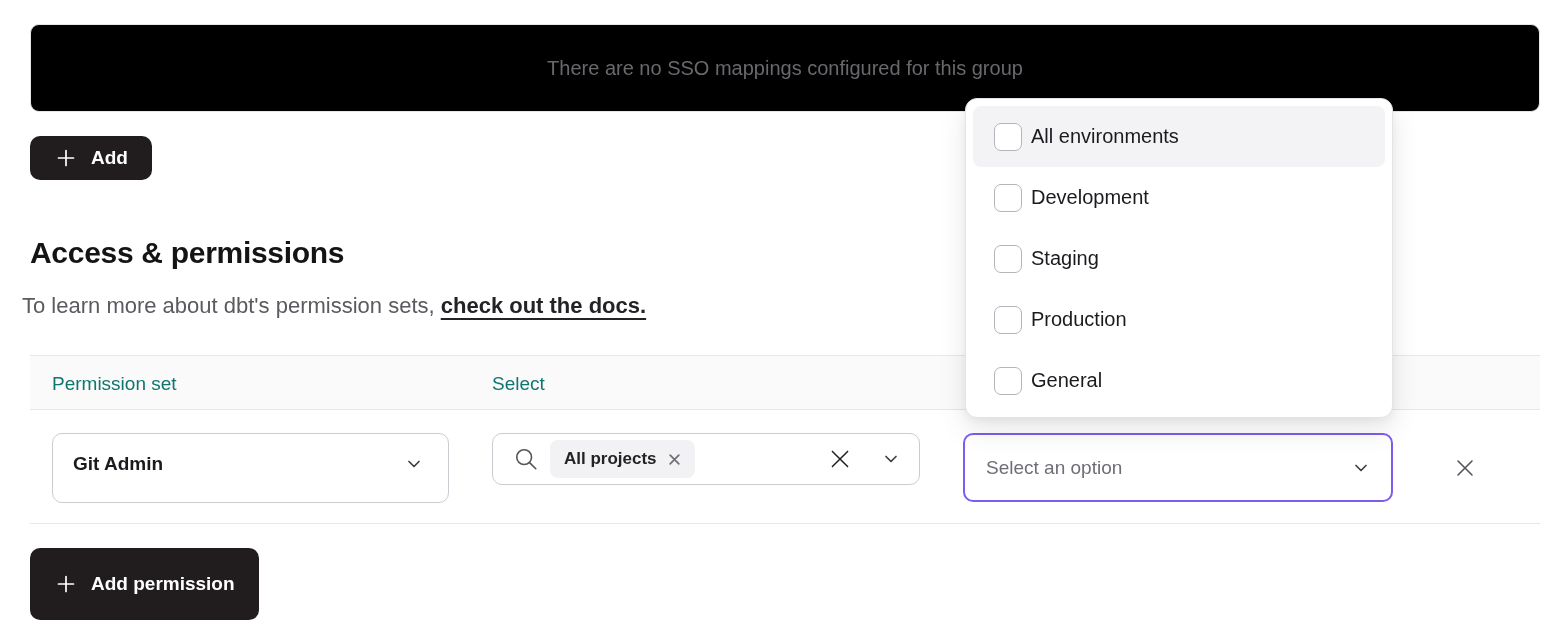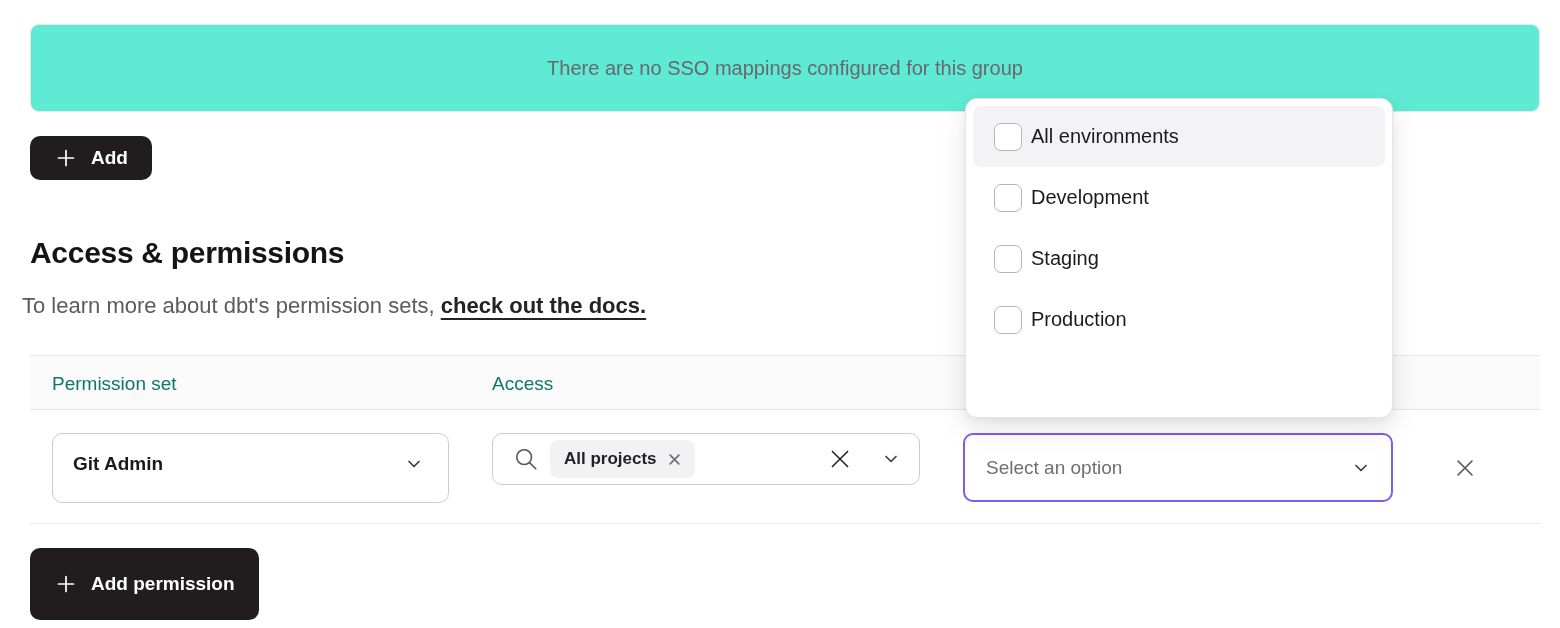"There are no SSO mappings" .sso-box { background: #5eead4 -> #000000 }
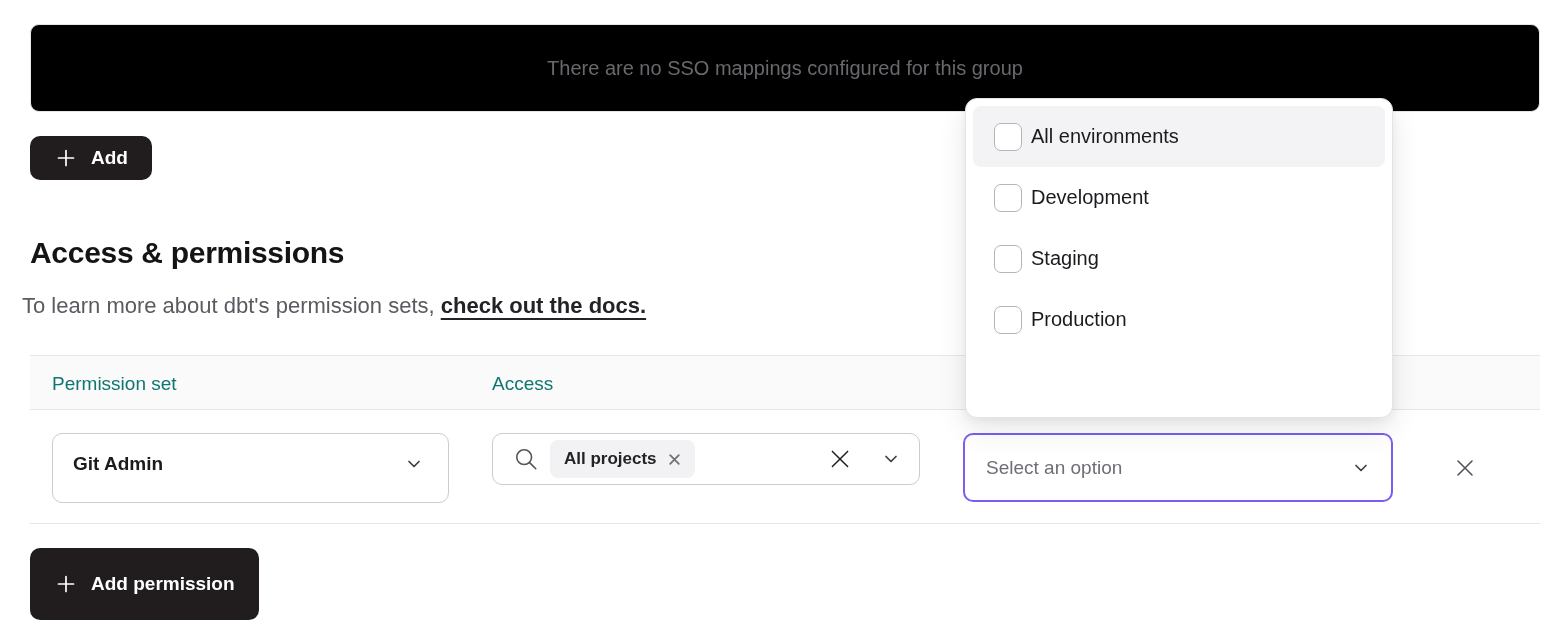"Access" span.th { text: Access -> Select }
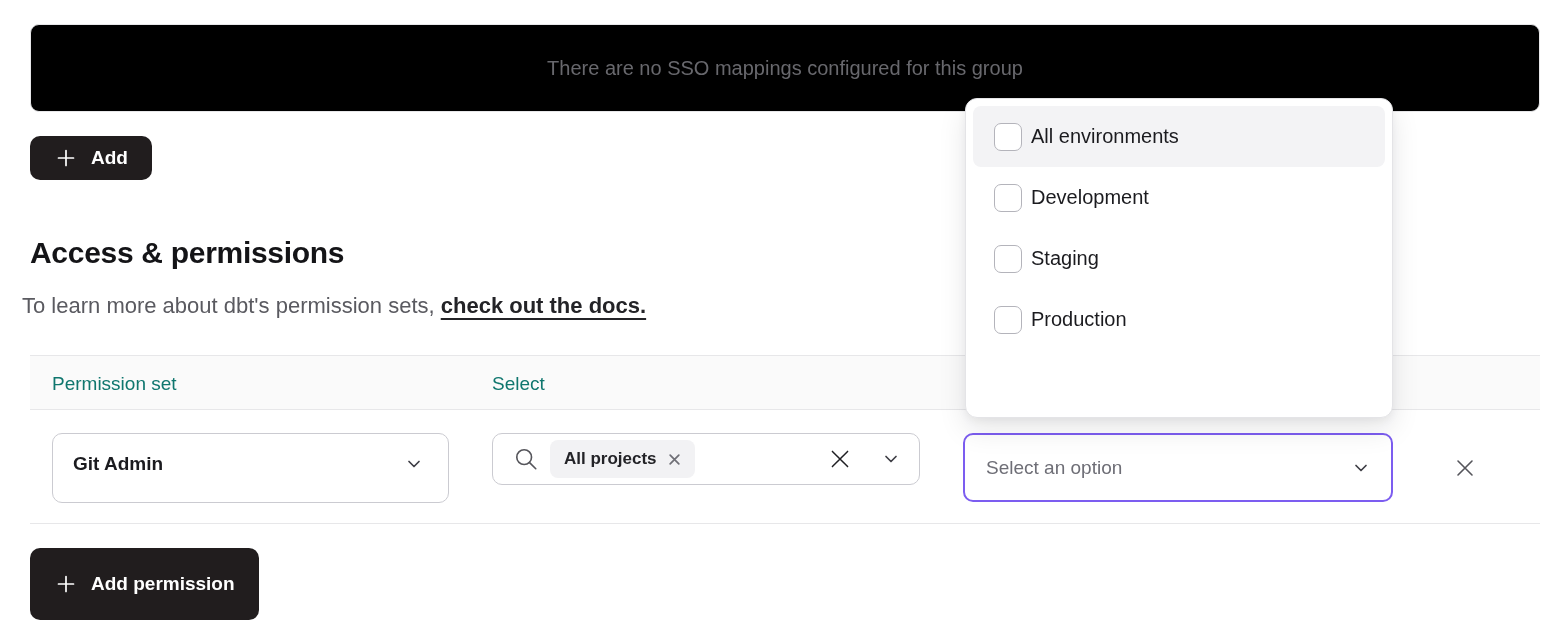"General" div.dd-item { html: none -> <div> <span></span> <span>General</span> </div> }
